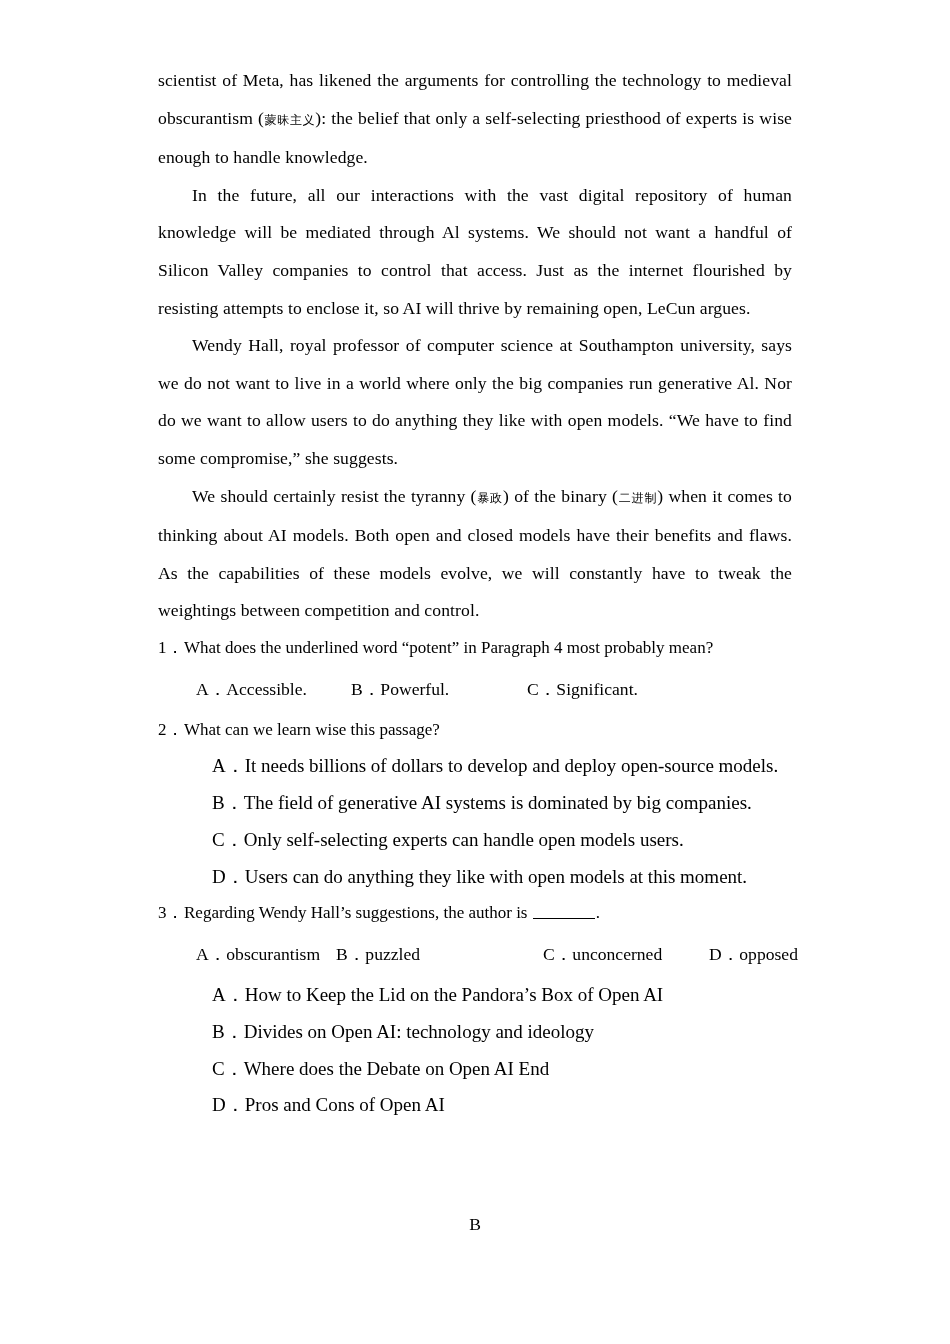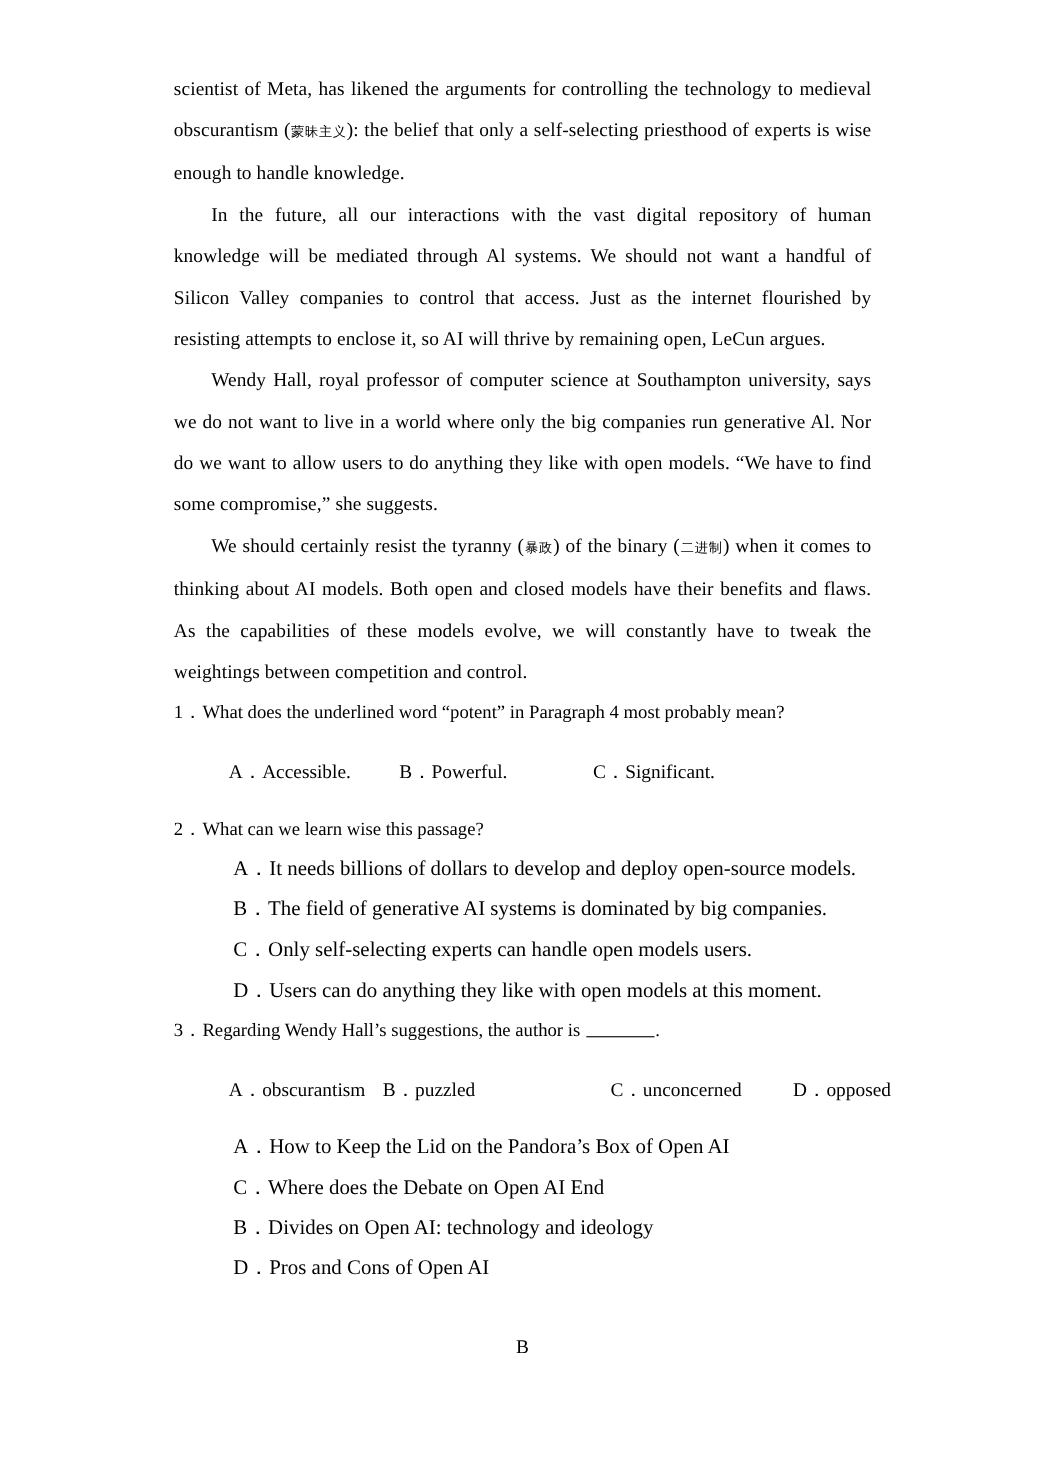"A．Accessible. B．Powerful. C．Significant." .opt-row { margin: 16px -> 4px }
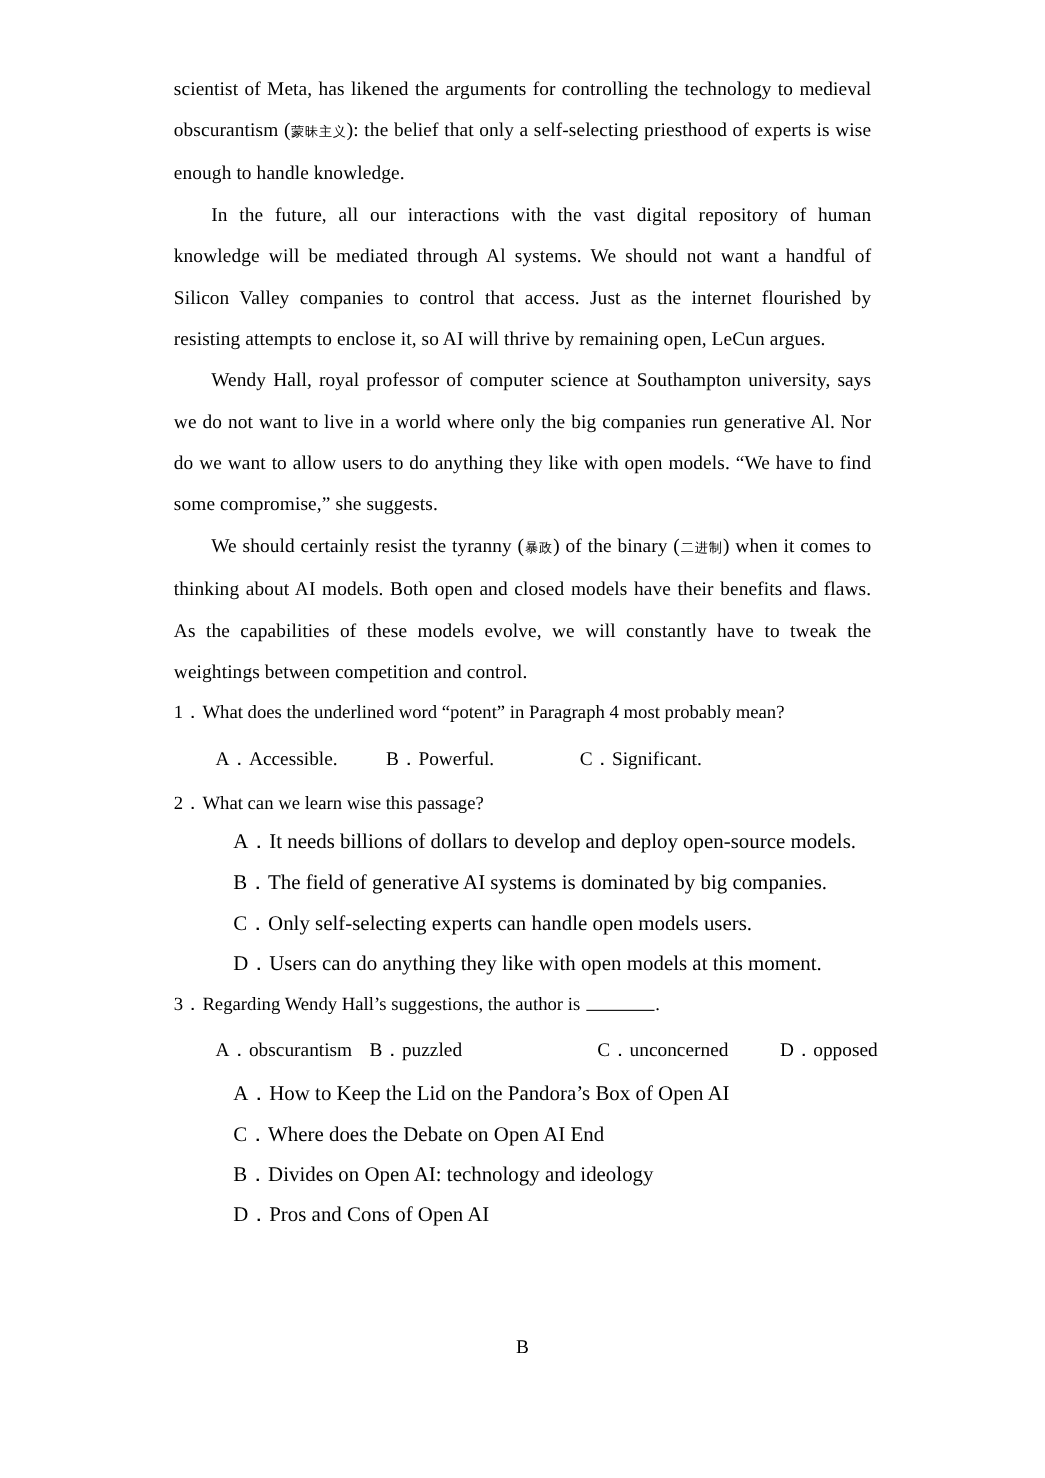"C．Where does the Debate on" p.opt-line { order: before "B．Divides on Open AI: technology" -> after "B．Divides on Open AI: technology" }
